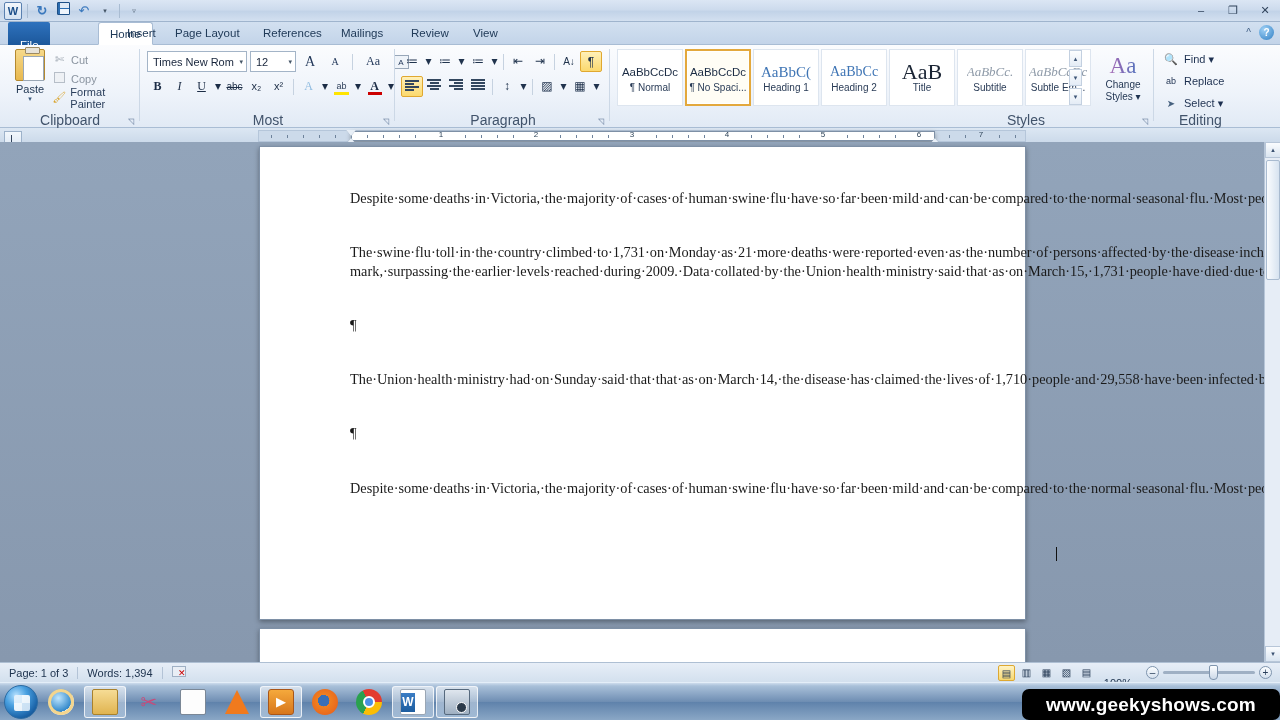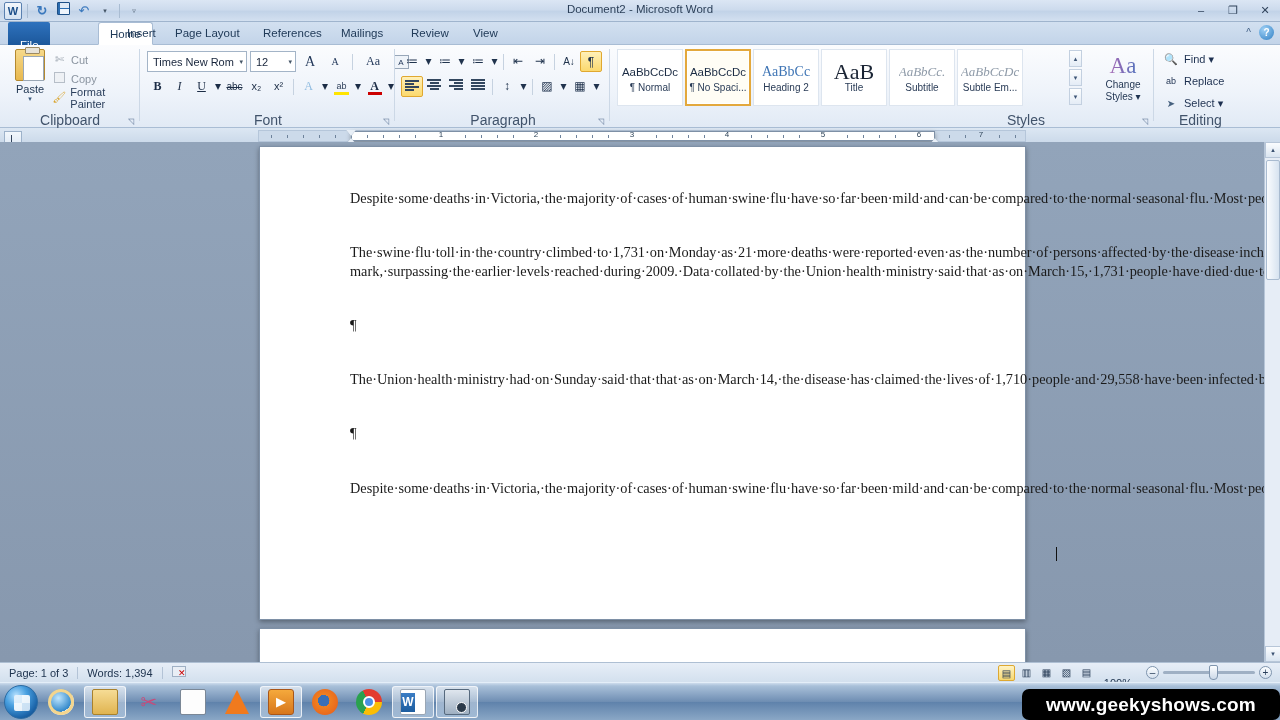"Document2 - Microsoft Word" div.title-text { html: <div>Document2 - Microsoft Word</div> -> none }
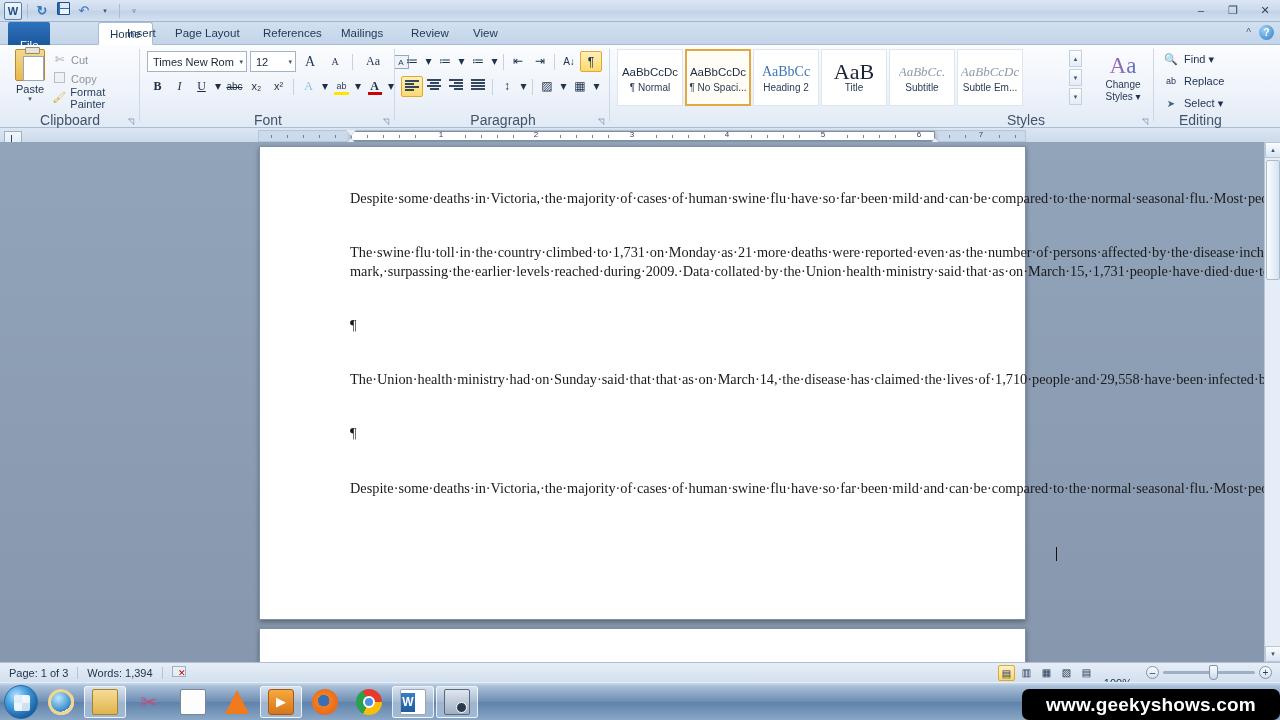"AaBbC(" div.sty { html: none -> <div> <div>AaBbC(</div> <div>Heading 1</div> </div> }
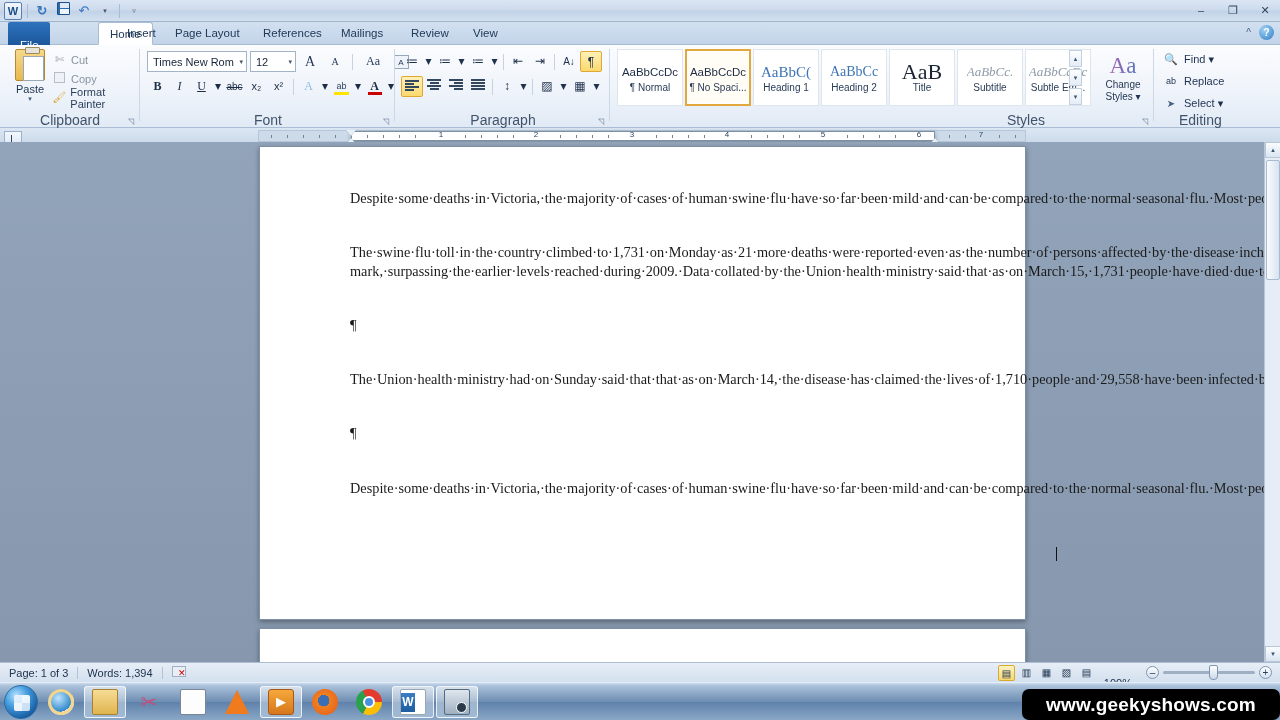"Font" div.group-label { text: Font -> Most }
